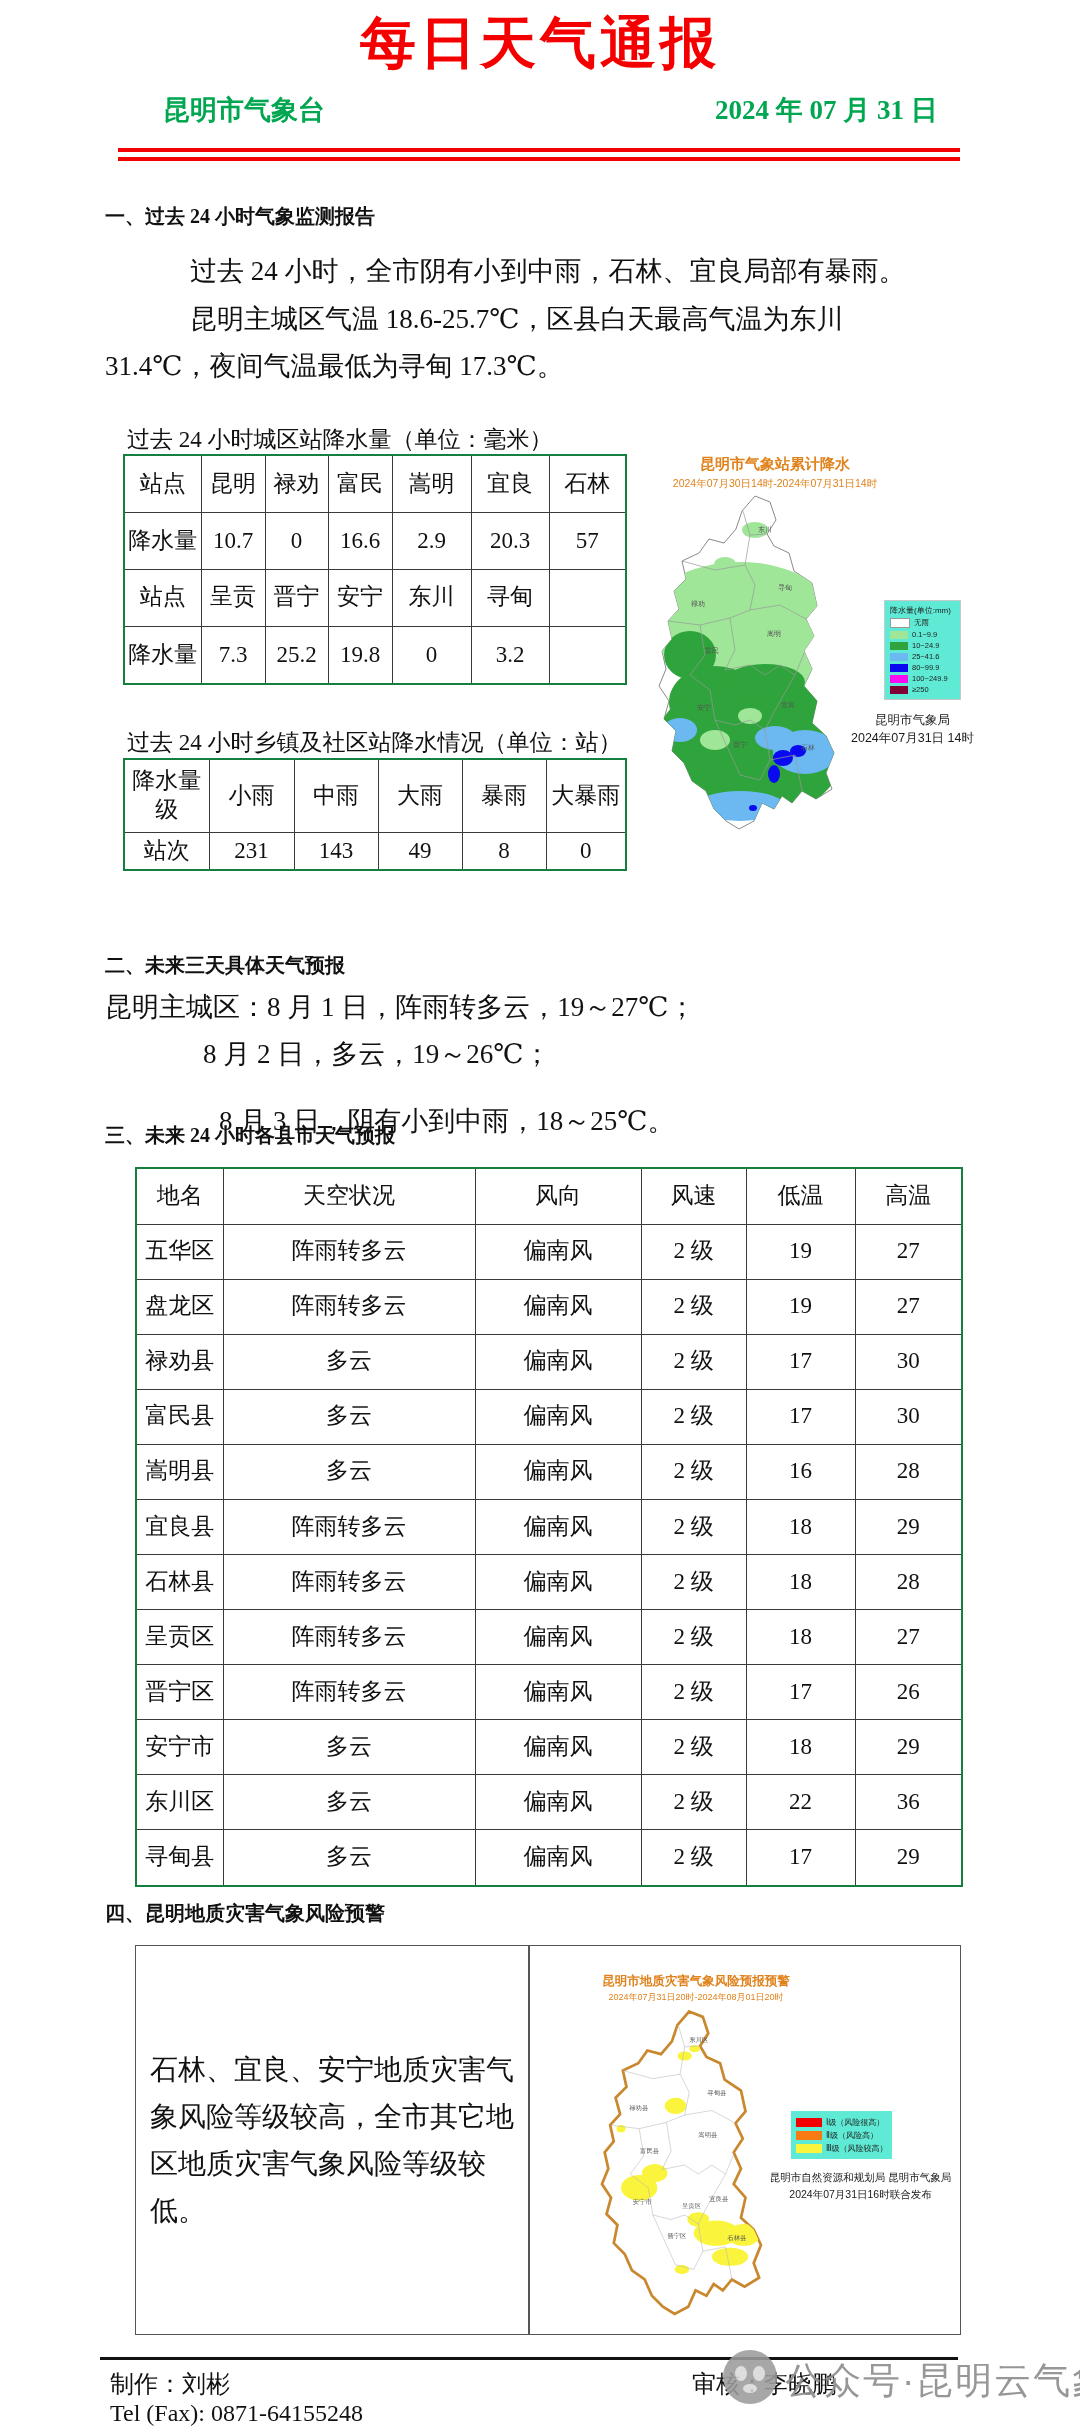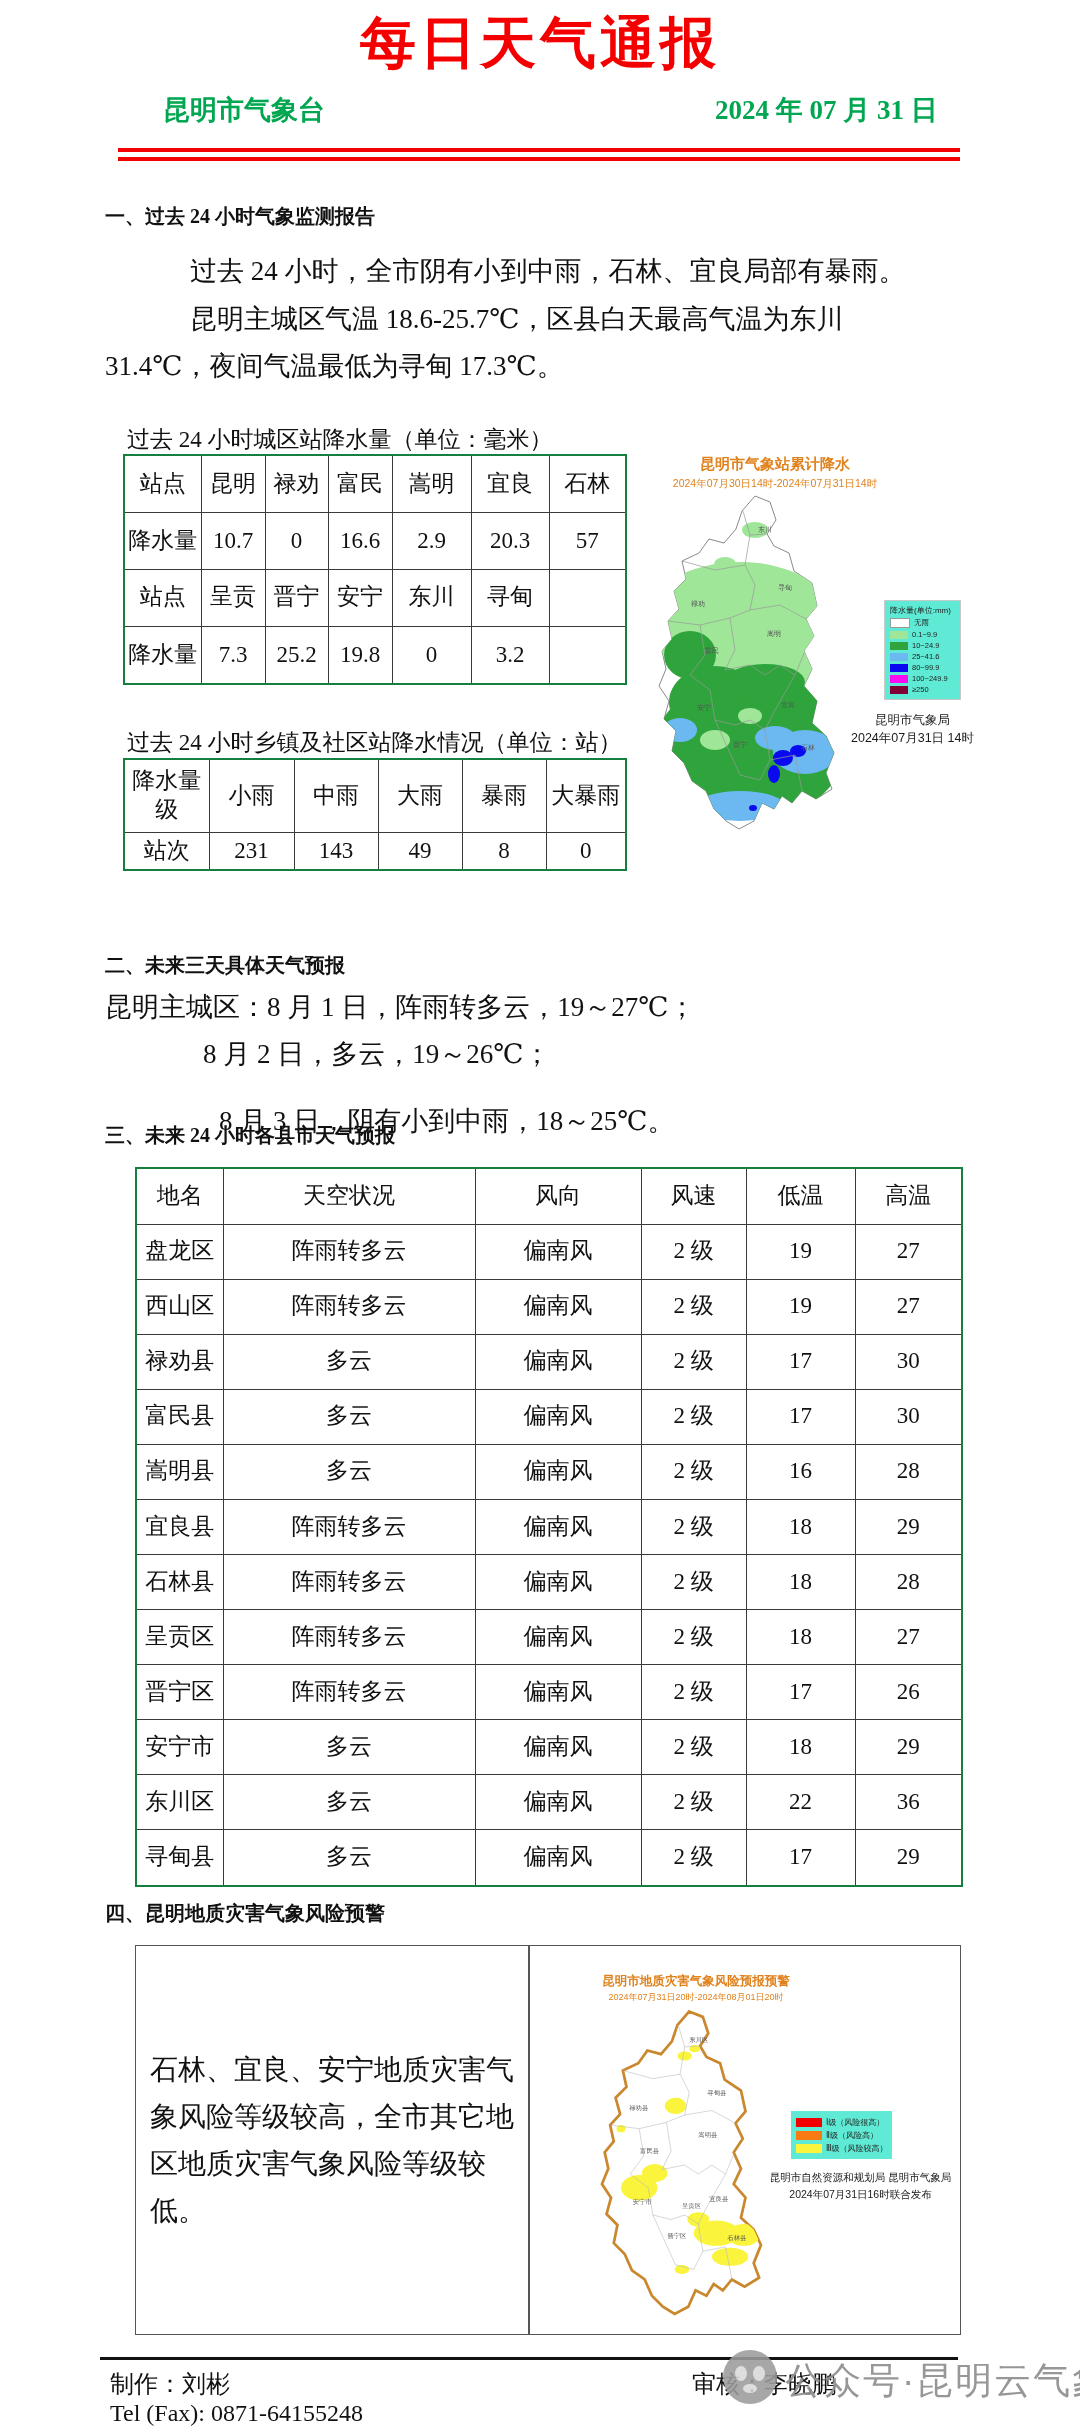"五华区" tr { html: none -> <tr> <td>五华区</td> <td>阵雨转多云</td> <td>偏南风</td> <td>2 级</td> <td>19</td> <td>27</td> </tr> }
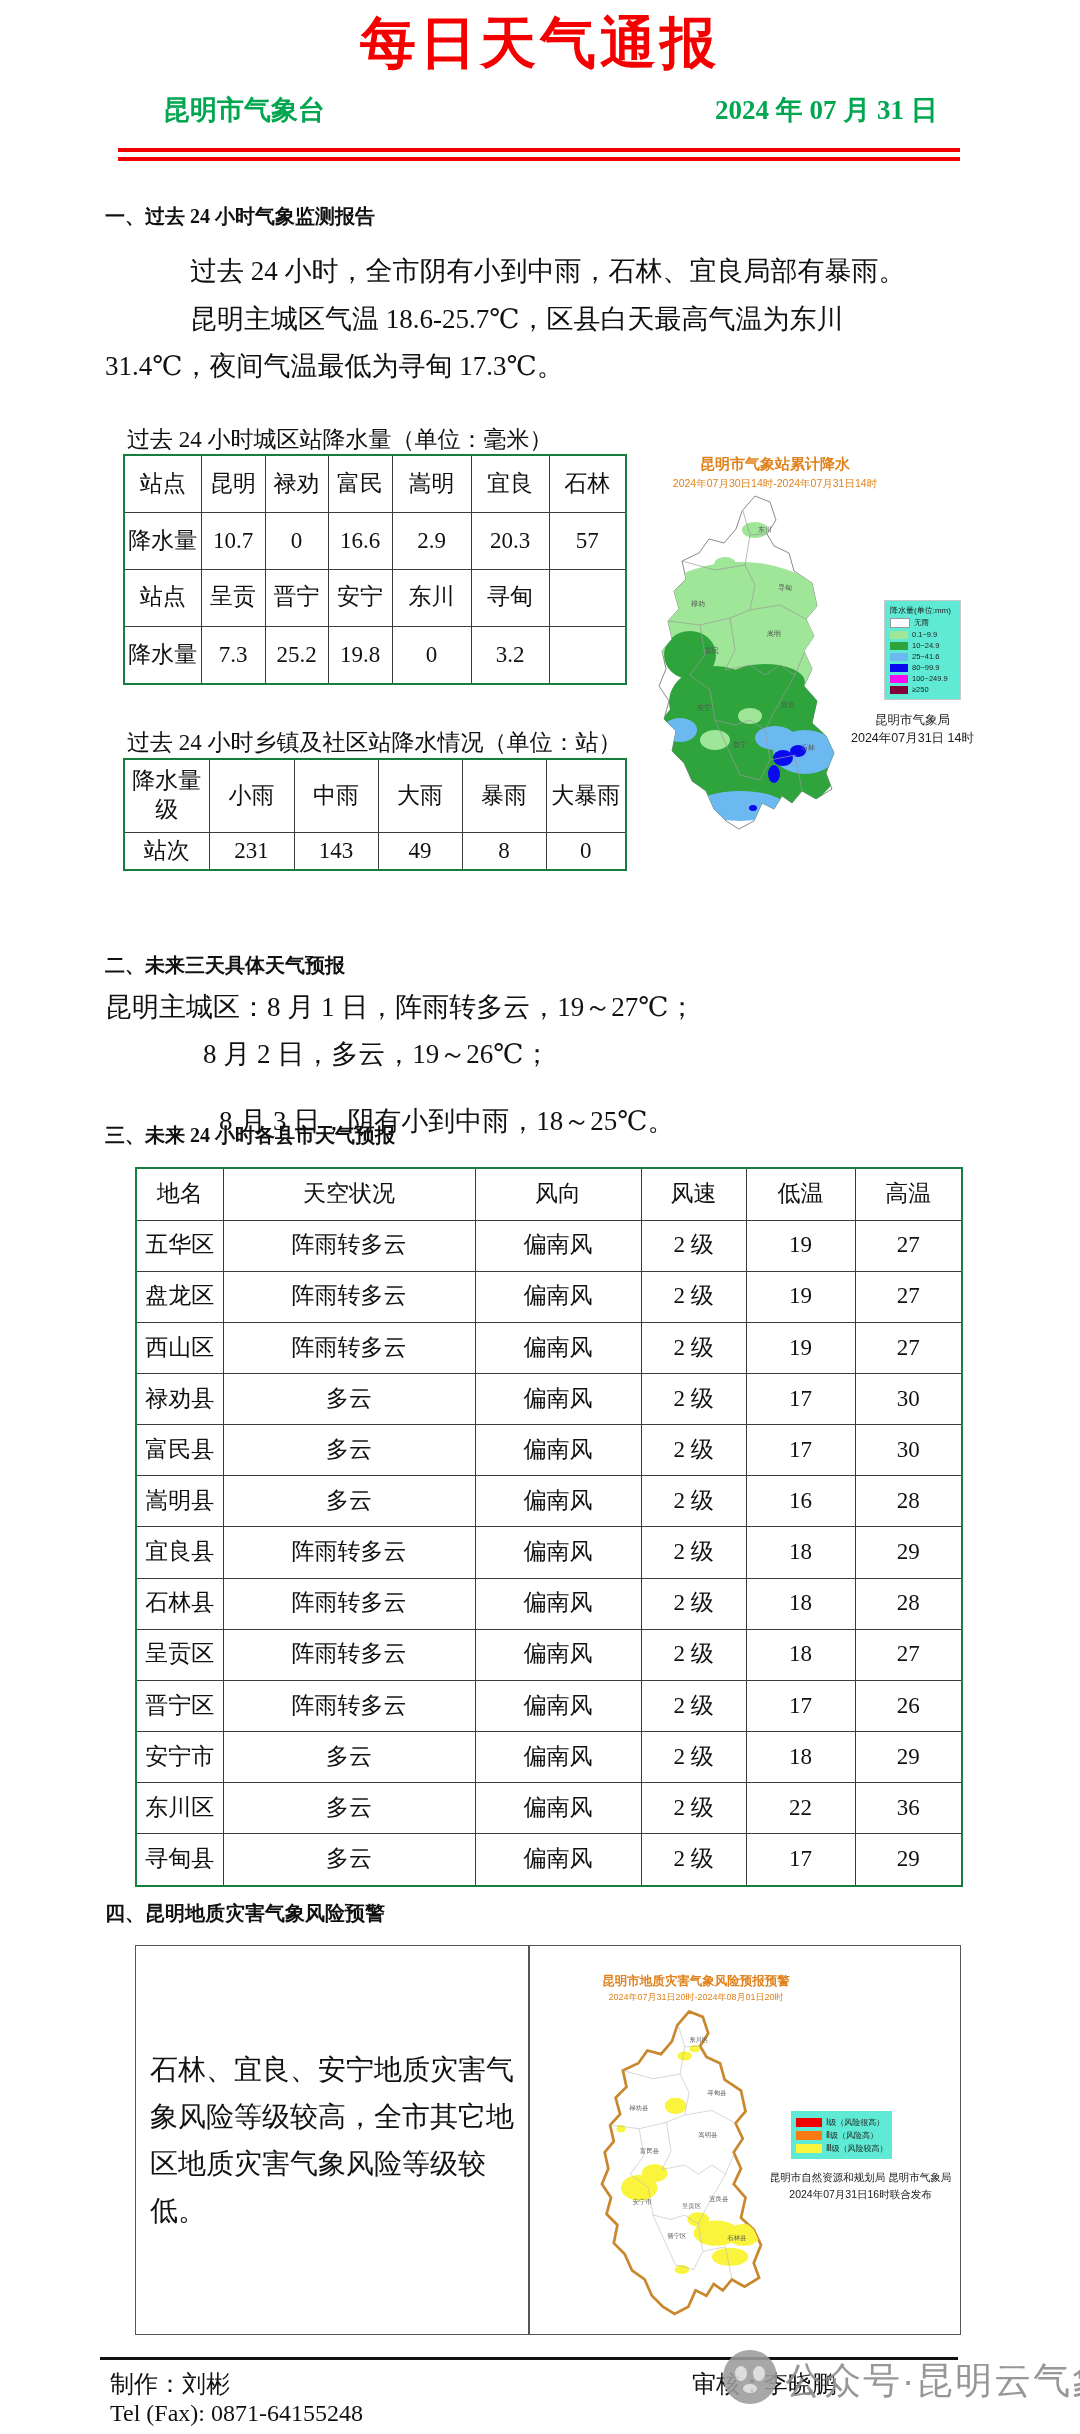"西山区" tr { html: <tr> <td>西山区</td> <td>阵雨转多云</td> <td>偏南风</td> <td>2 级</td> <td>19</td> <td>27</td> </tr> -> none }
